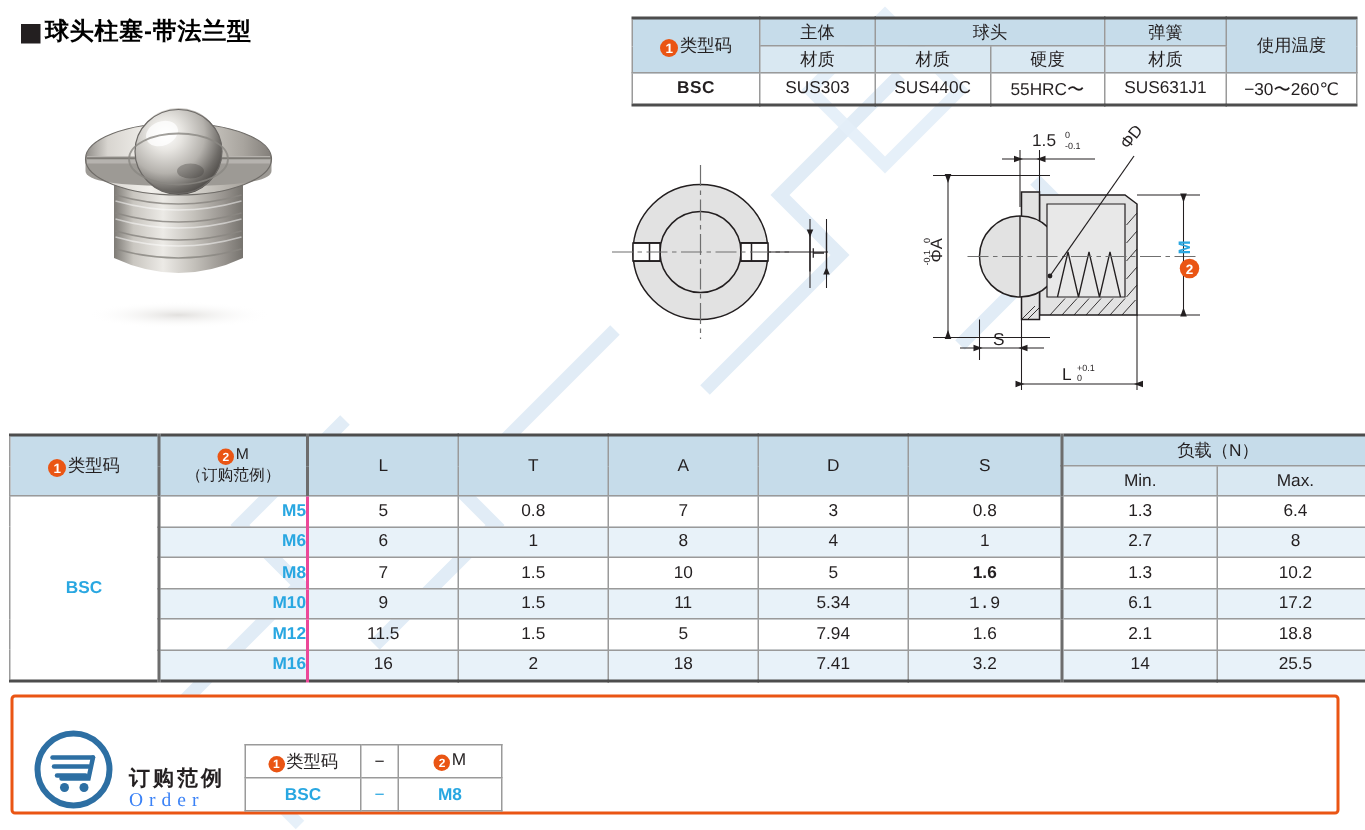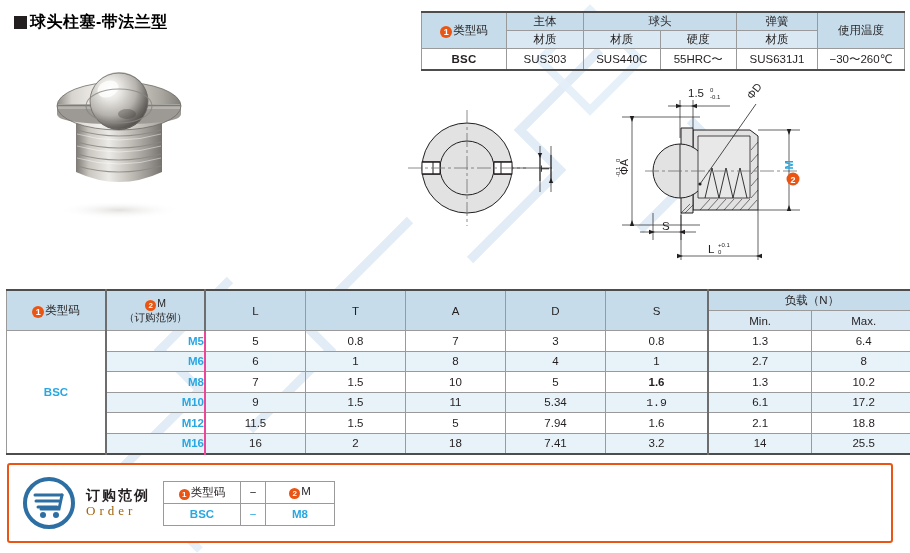"订购范例" .order-inner { align-items: center -> flex-end }
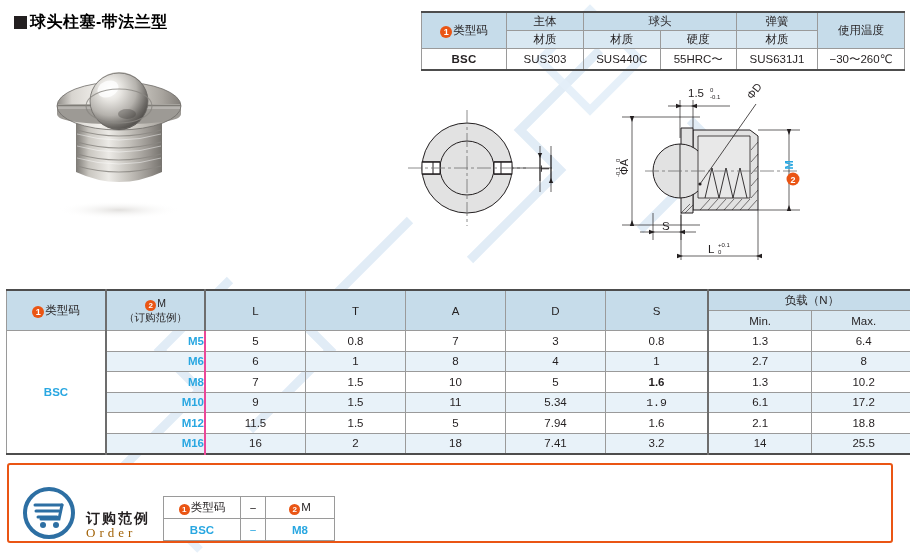"Order" .order-en { color: #a16207 -> #3b82f6 }
